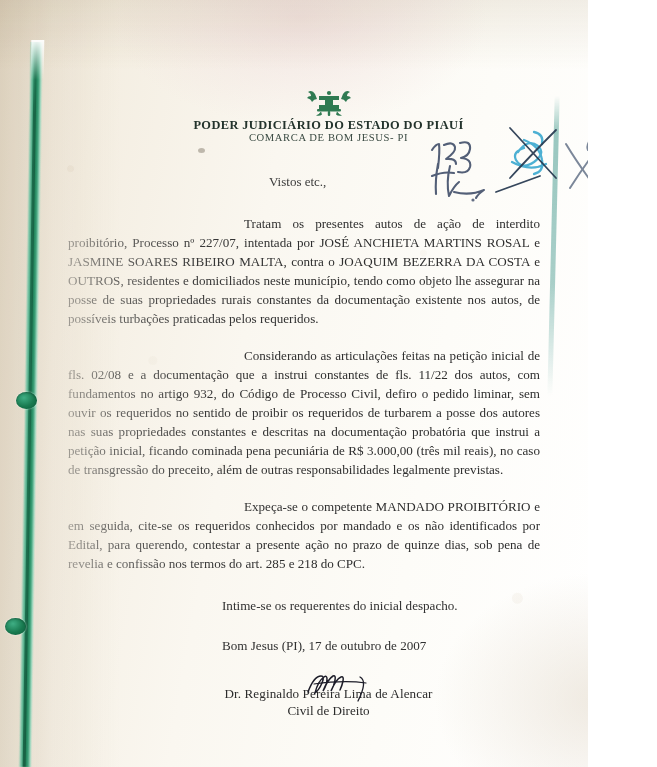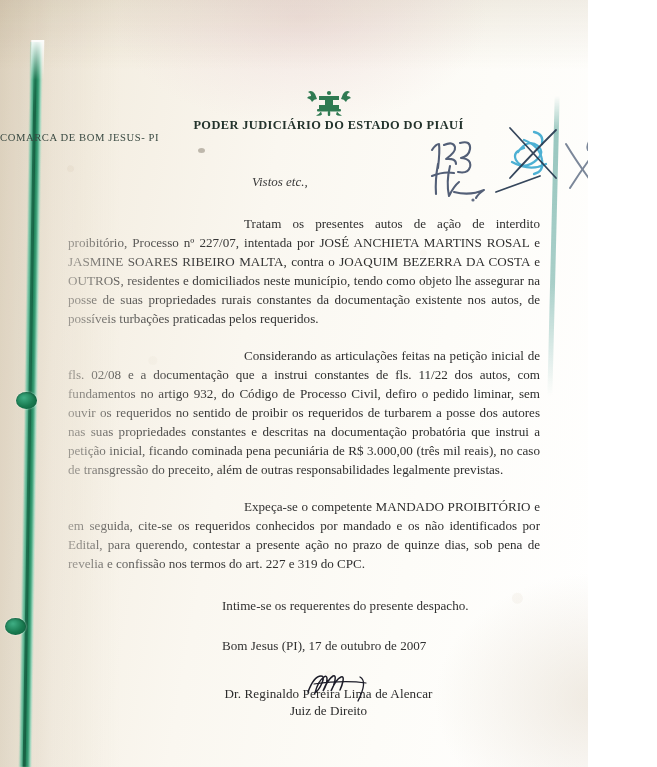"COMARCA DE BOM JESUS- PI" .org-sub { text-align: none -> center }
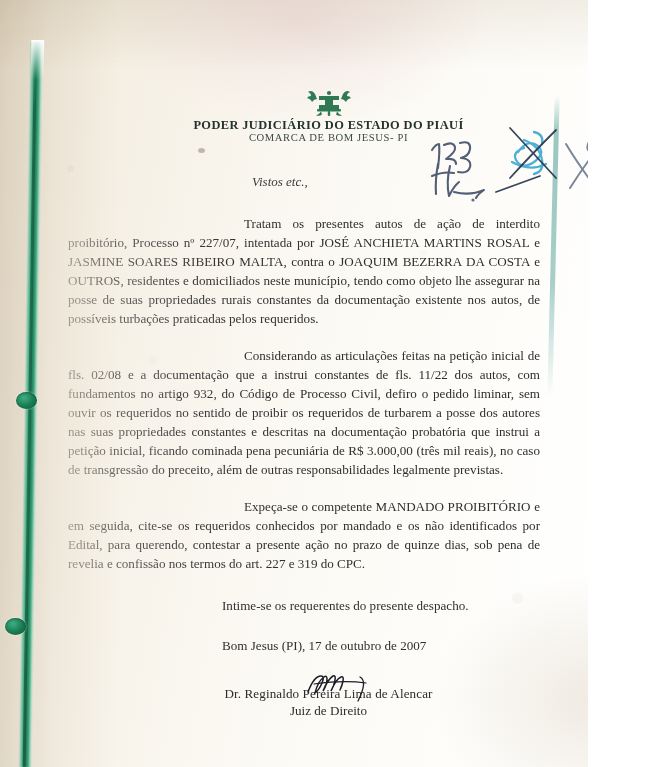"Vistos etc.," .vistos { font-style: italic -> none; left: 252px -> 269px }
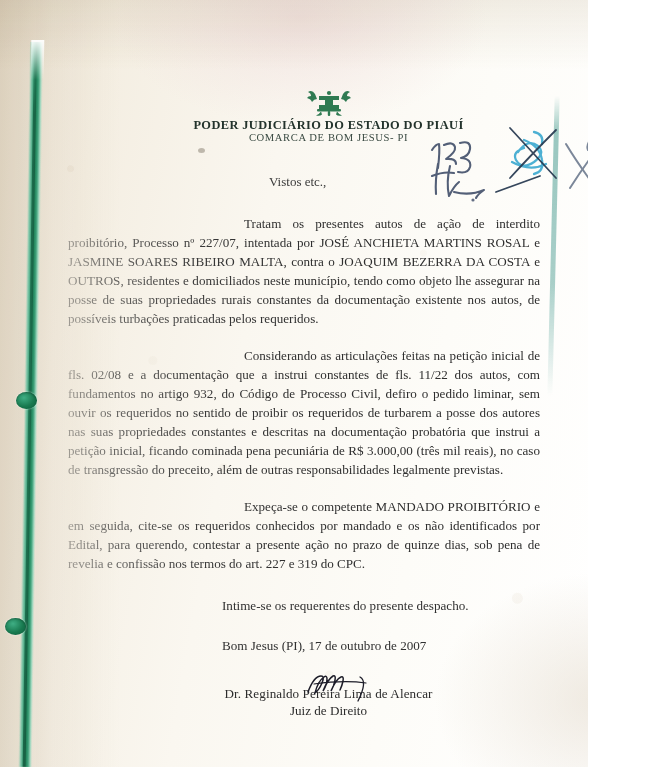"Expeça-se o competente MANDADO" span { text: 227 e 319 -> 285 e 218 }
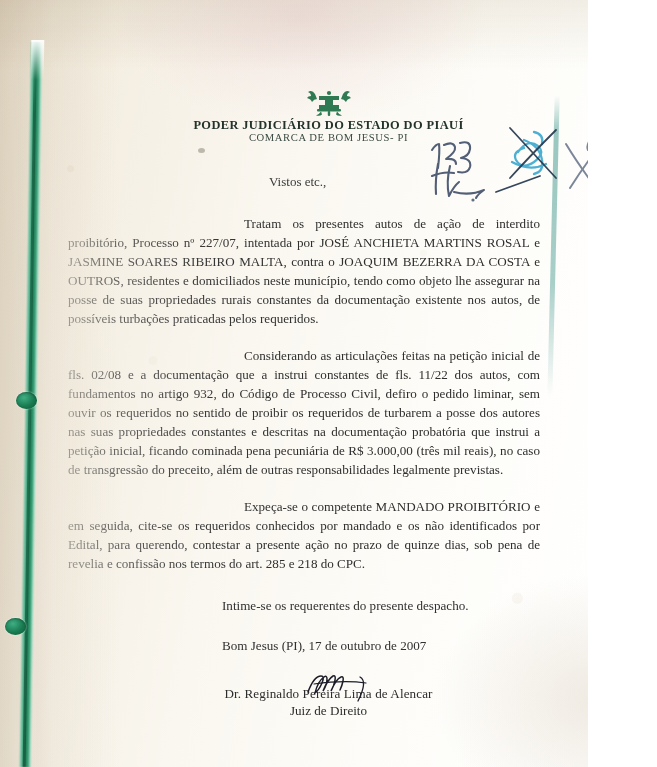"Intime-se os requerentes do presente" div.intime { text: presente -> inicial }
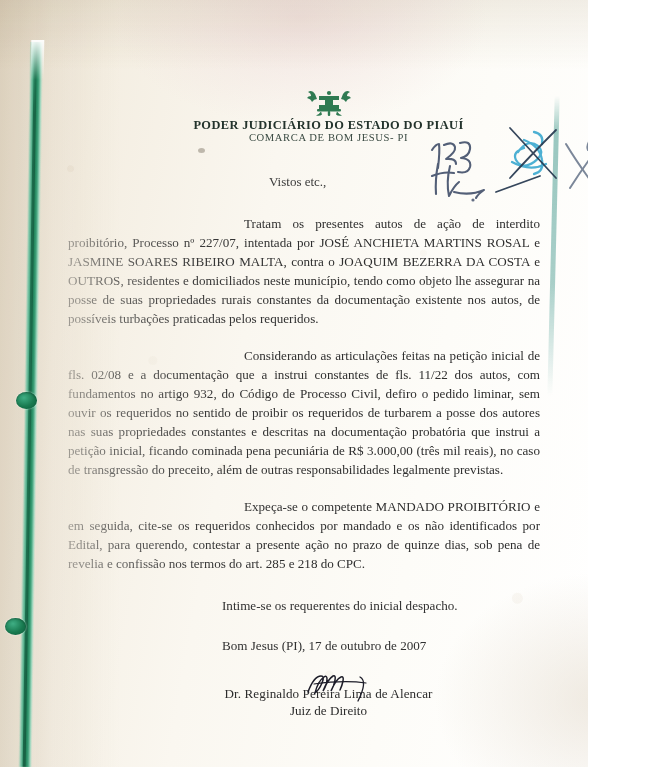"Juiz de Direito" div.sig-role { text: Juiz -> Civil }
